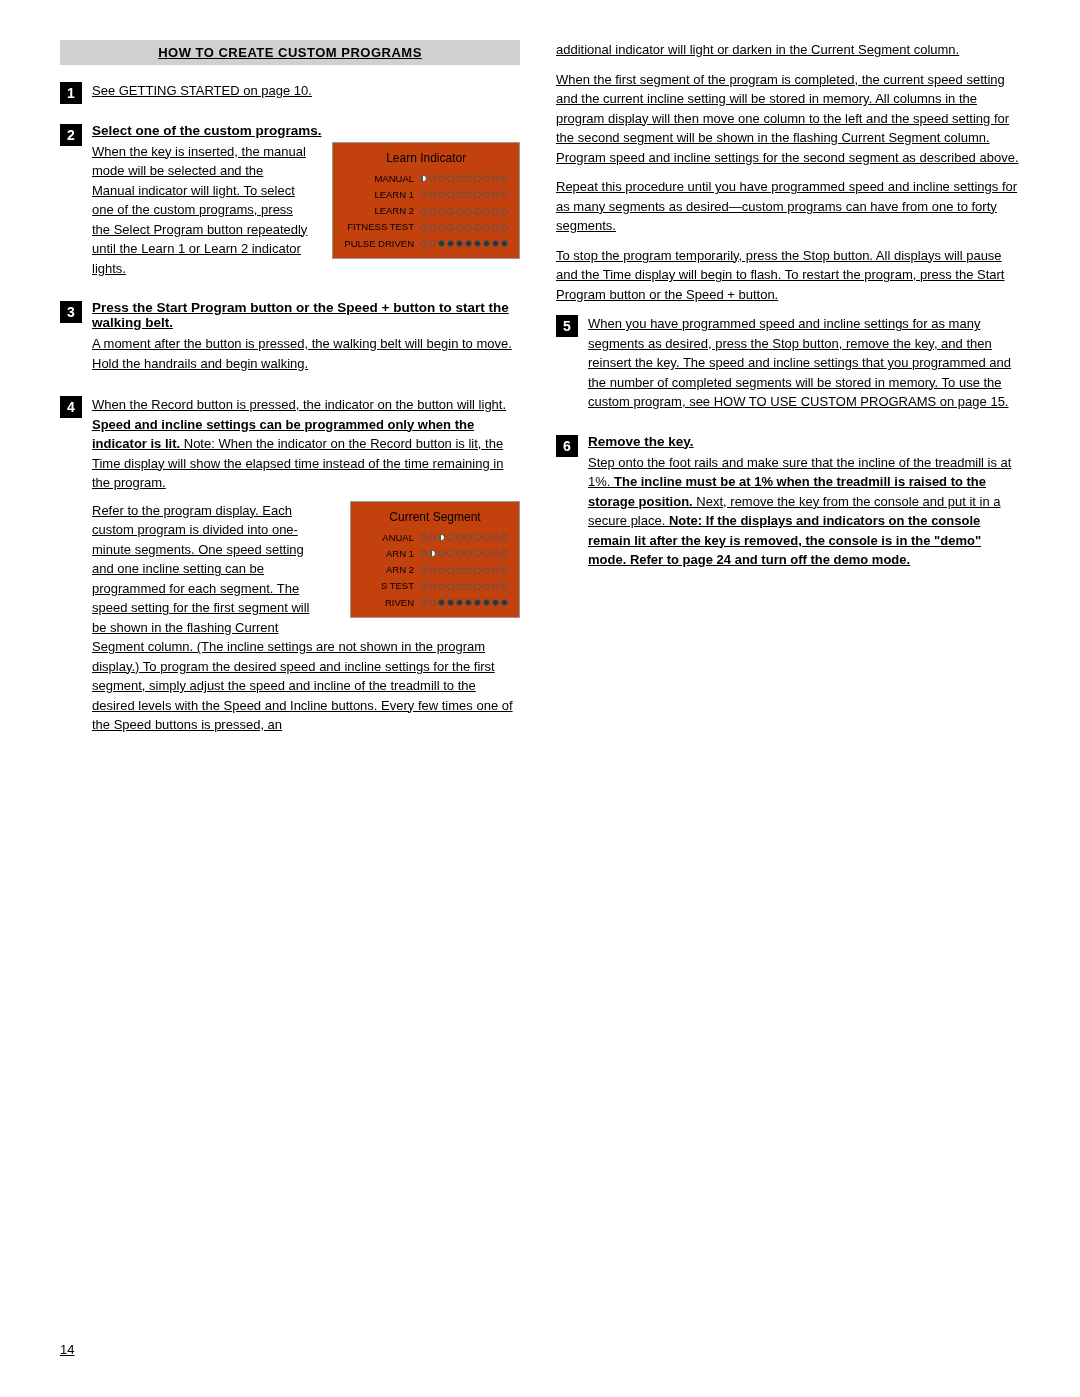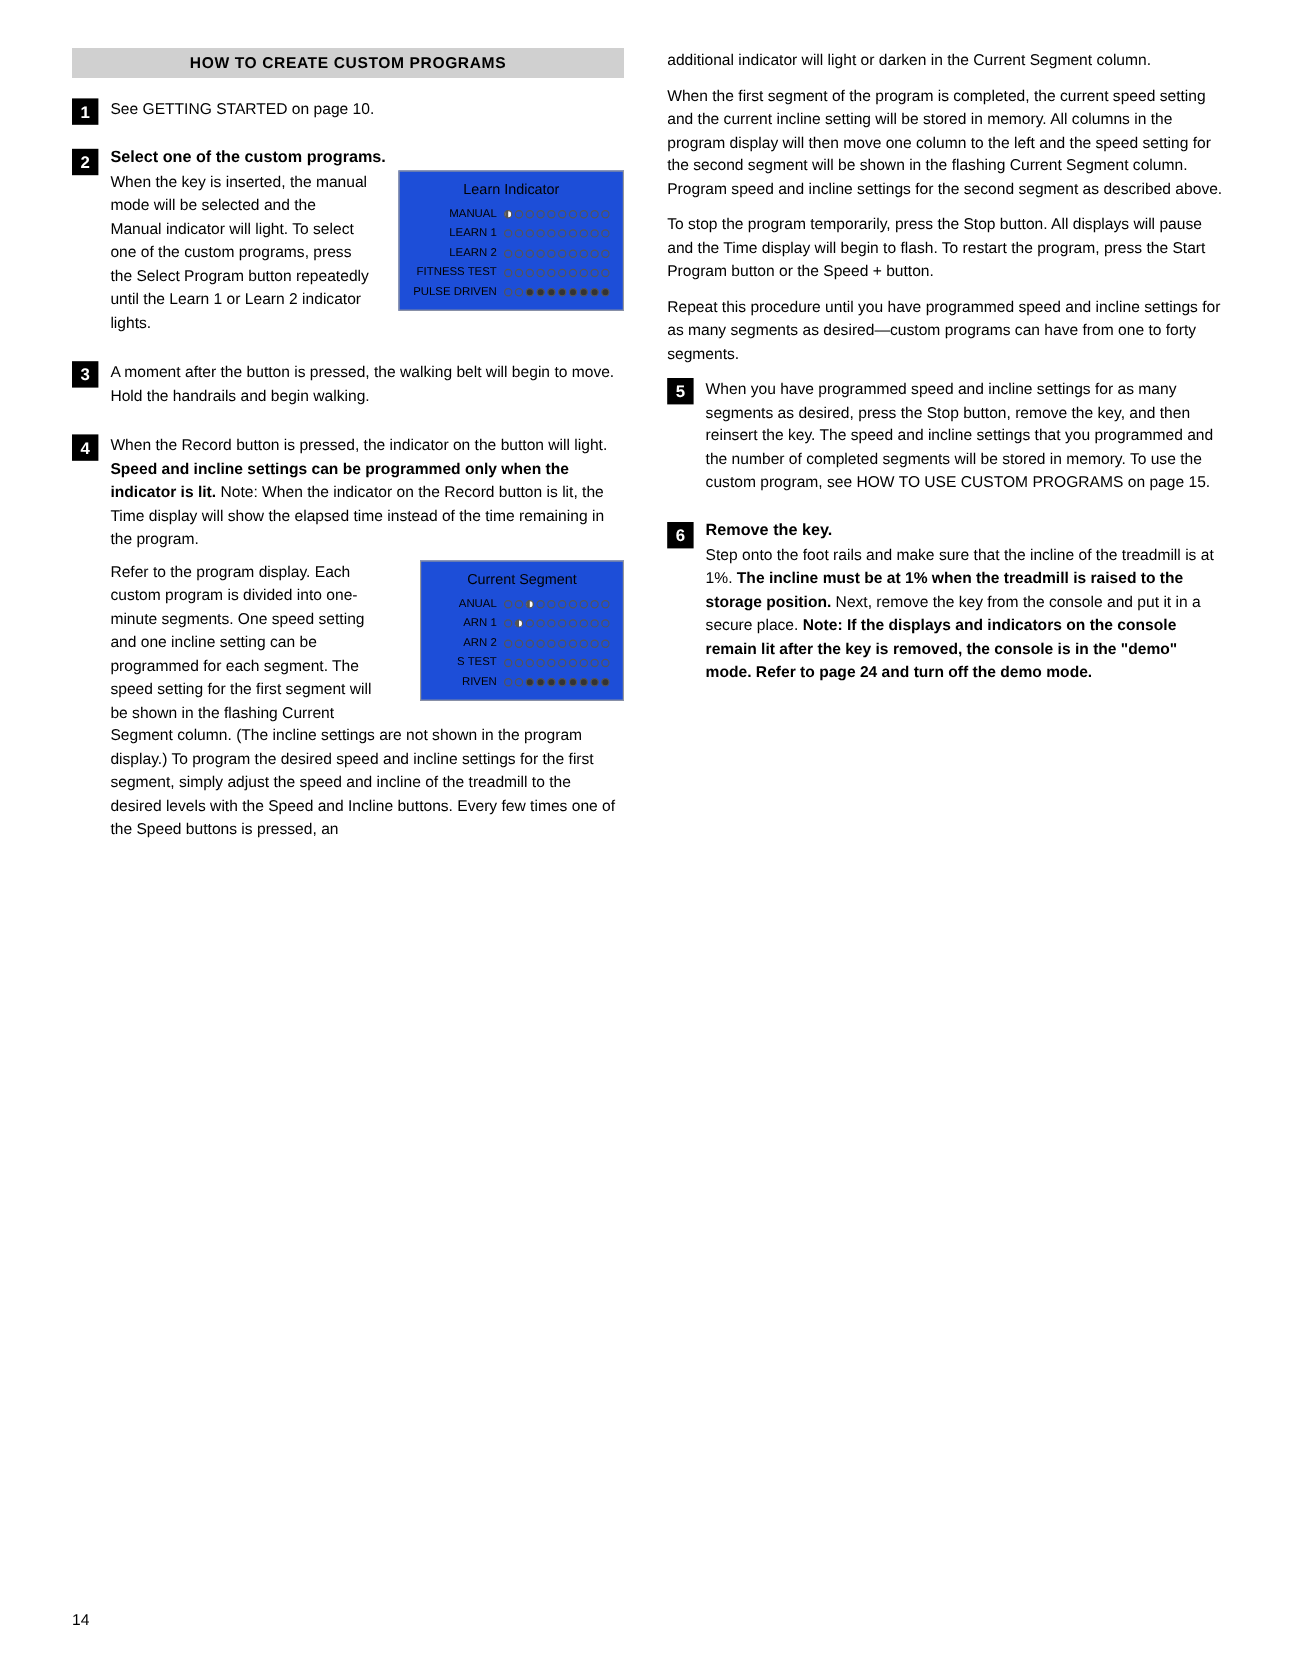"HOW TO CREATE CUSTOM PROGRAMS" .page { text-decoration: none -> underline }
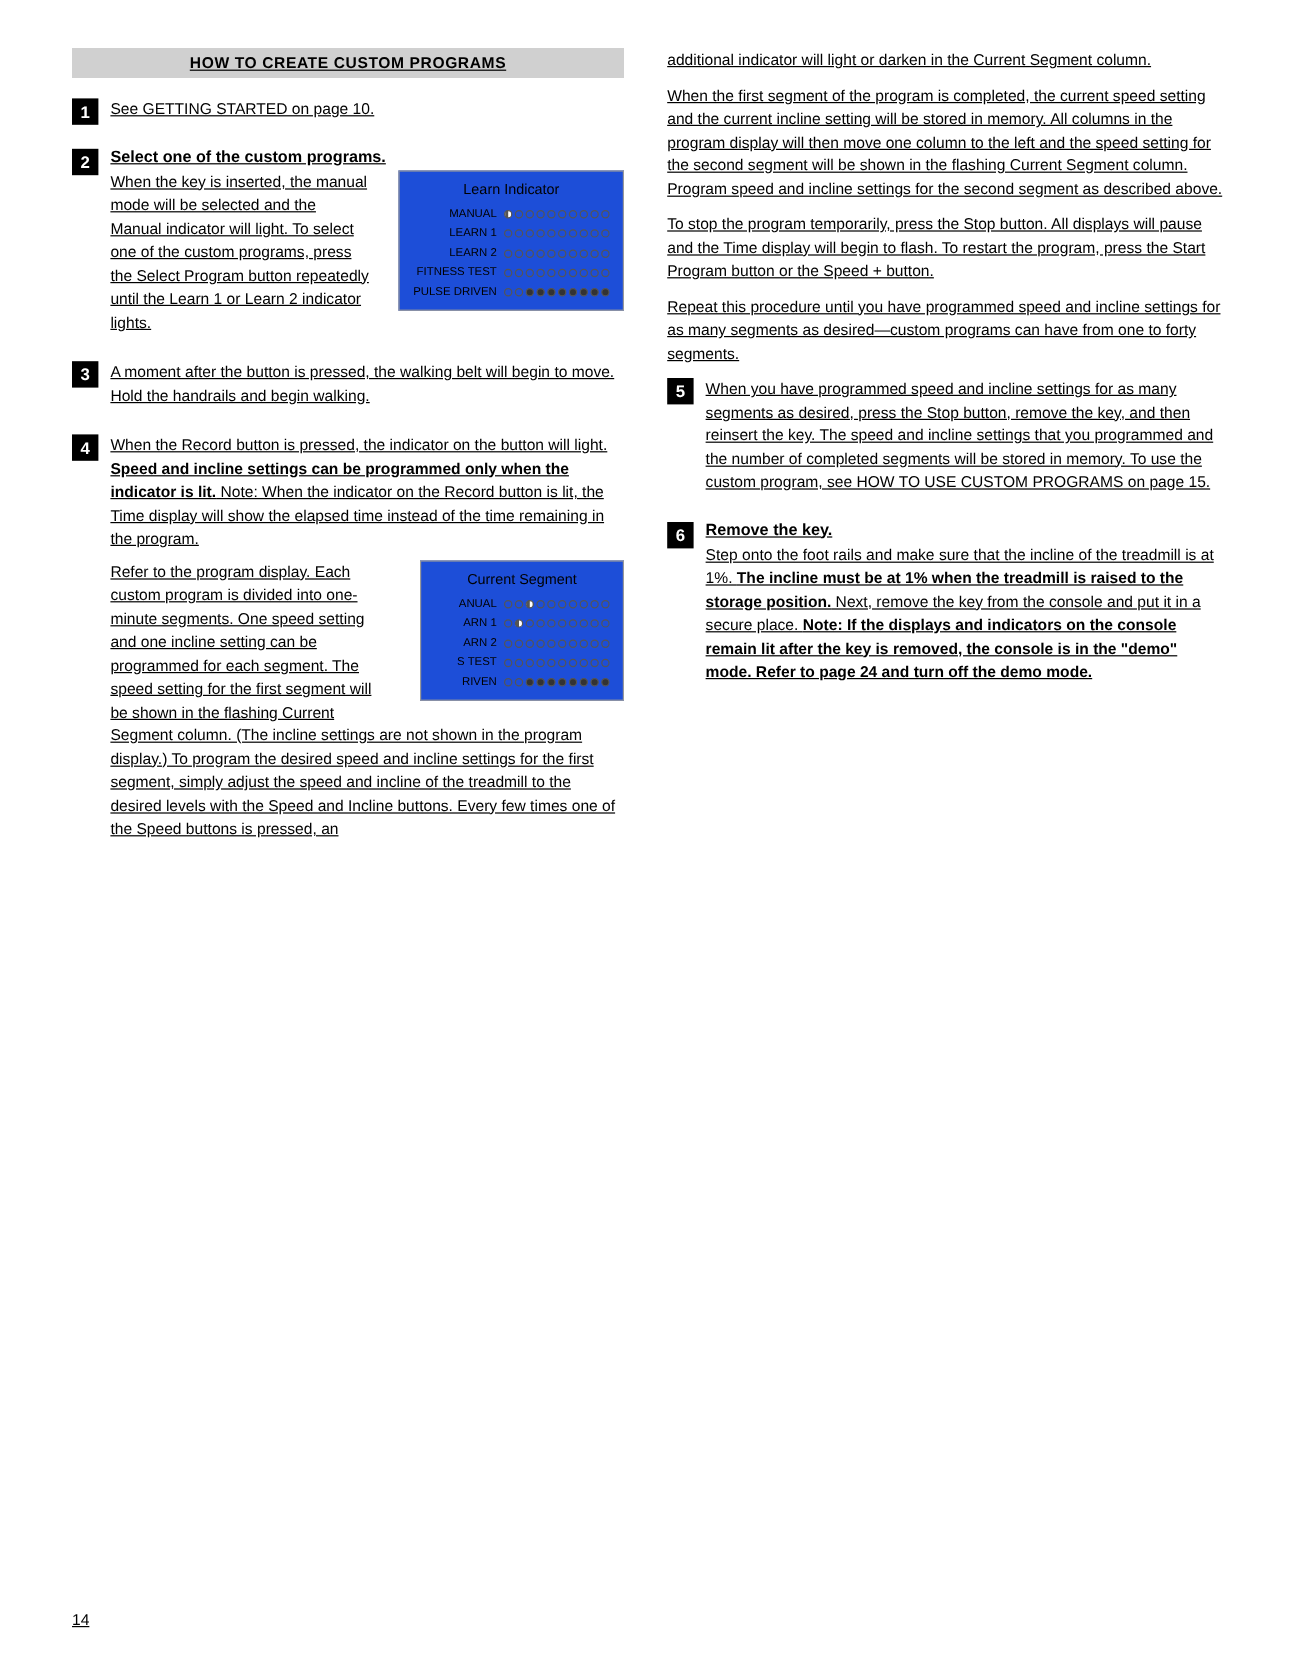"Learn Indicator" .inline-figure { background: #1d4ed8 -> #c2410c }
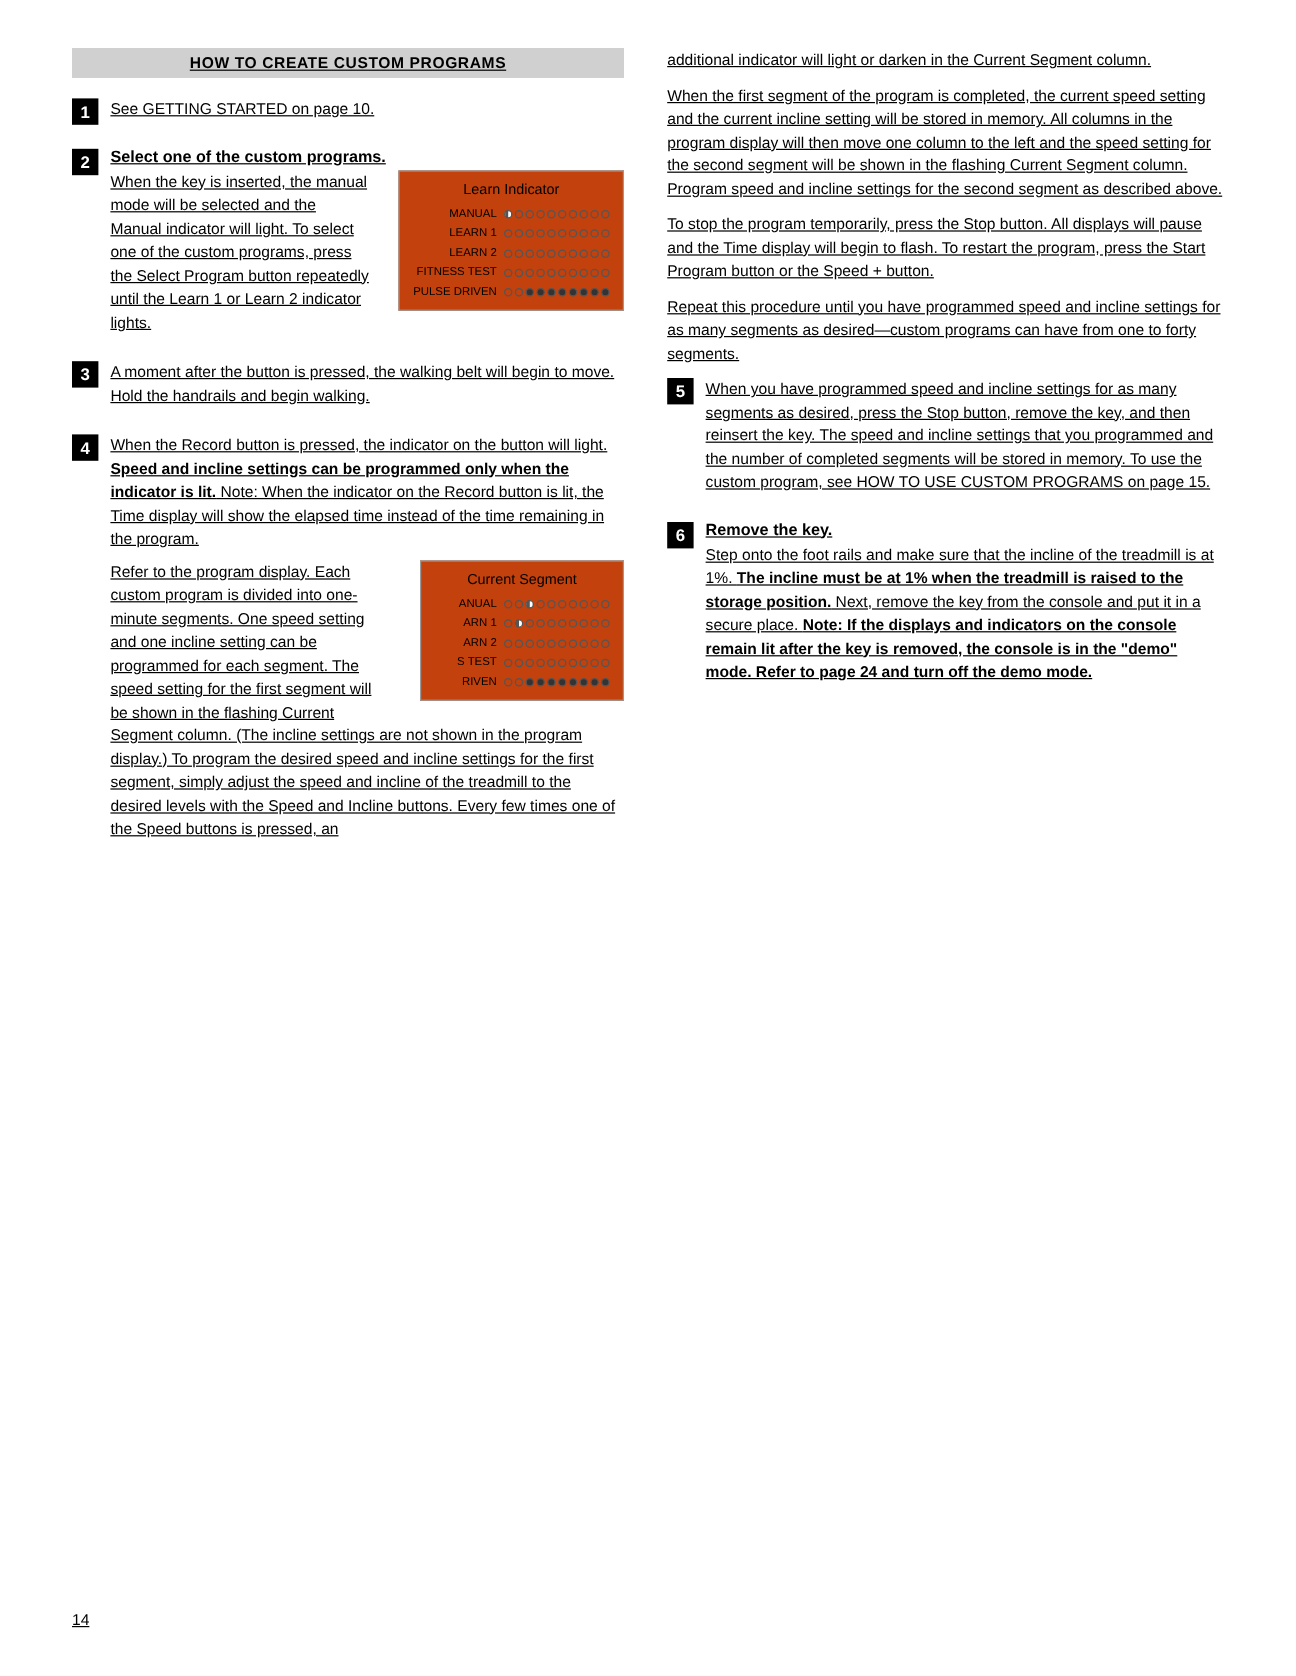"To stop the program temporarily," p.sub-para { order: before "Repeat this procedure until you" -> after "Repeat this procedure until you" }
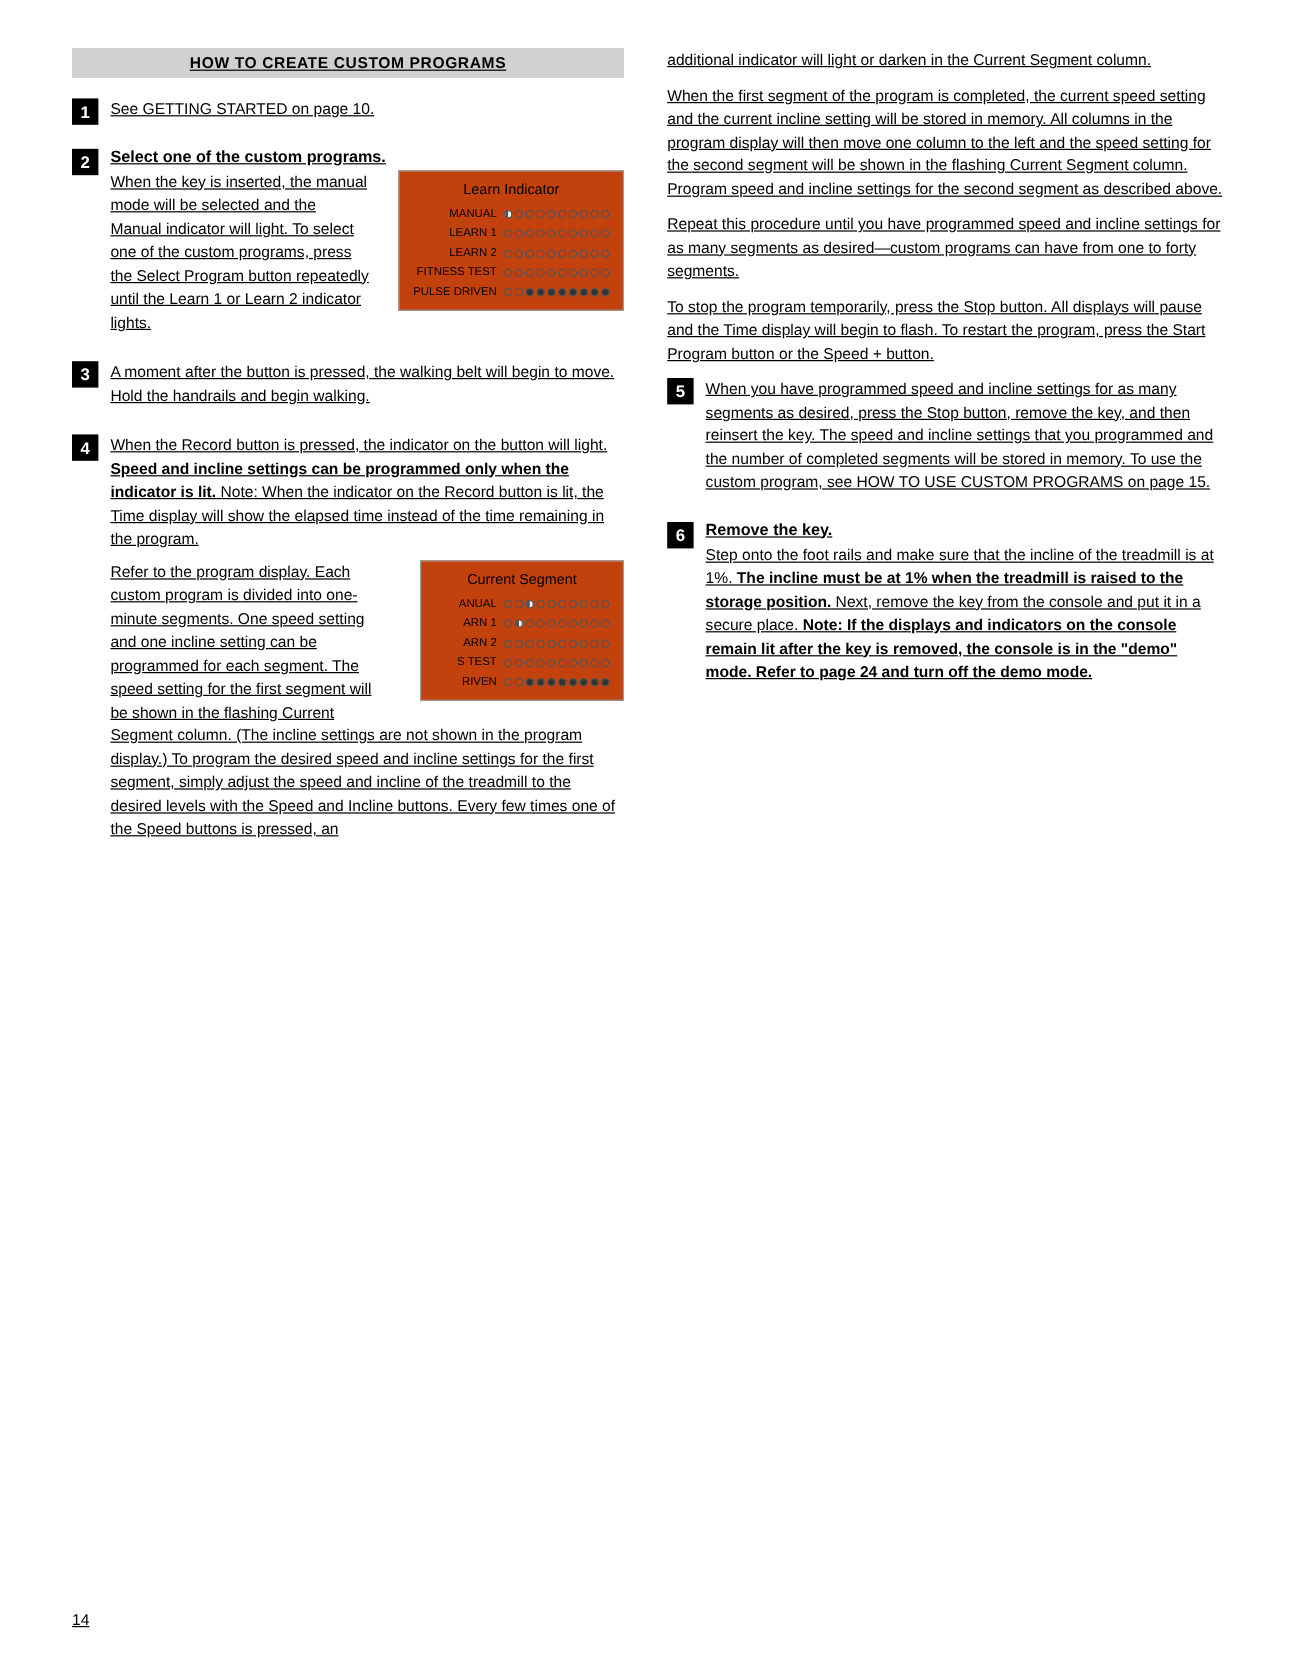"Press the Start Program button" div.step-title { html: none -> <div>Press the Start Program button or the Speed + button to start the walking belt.</div> }
